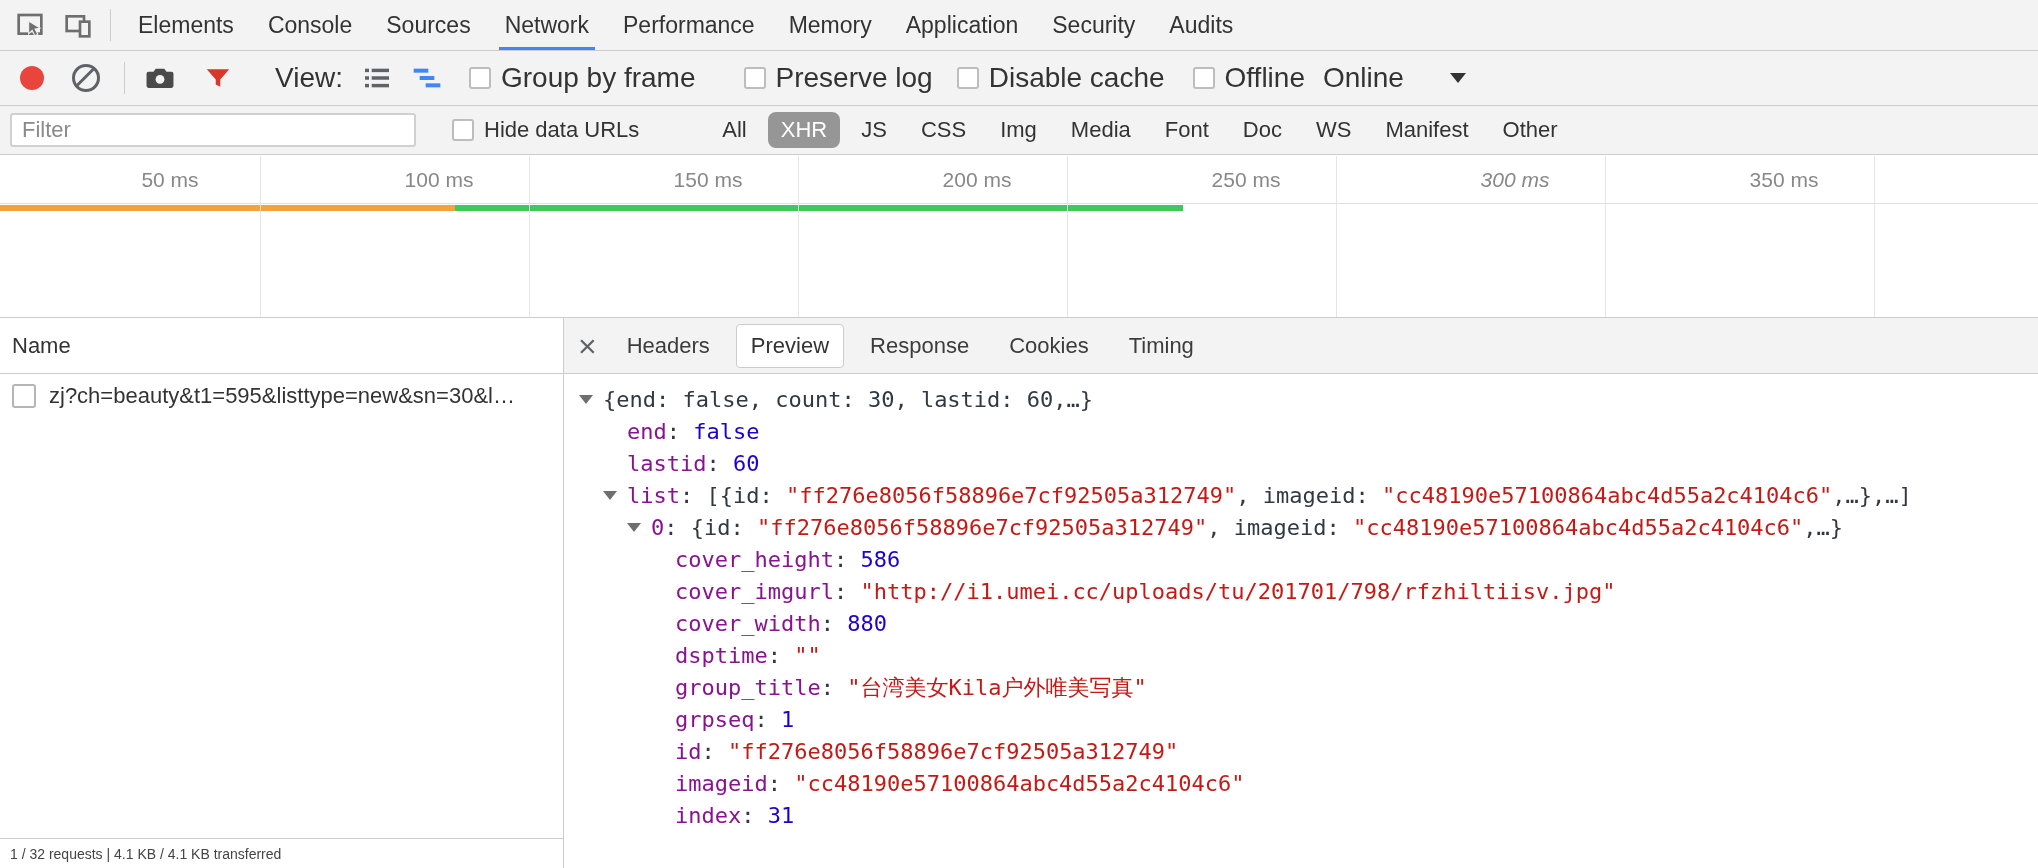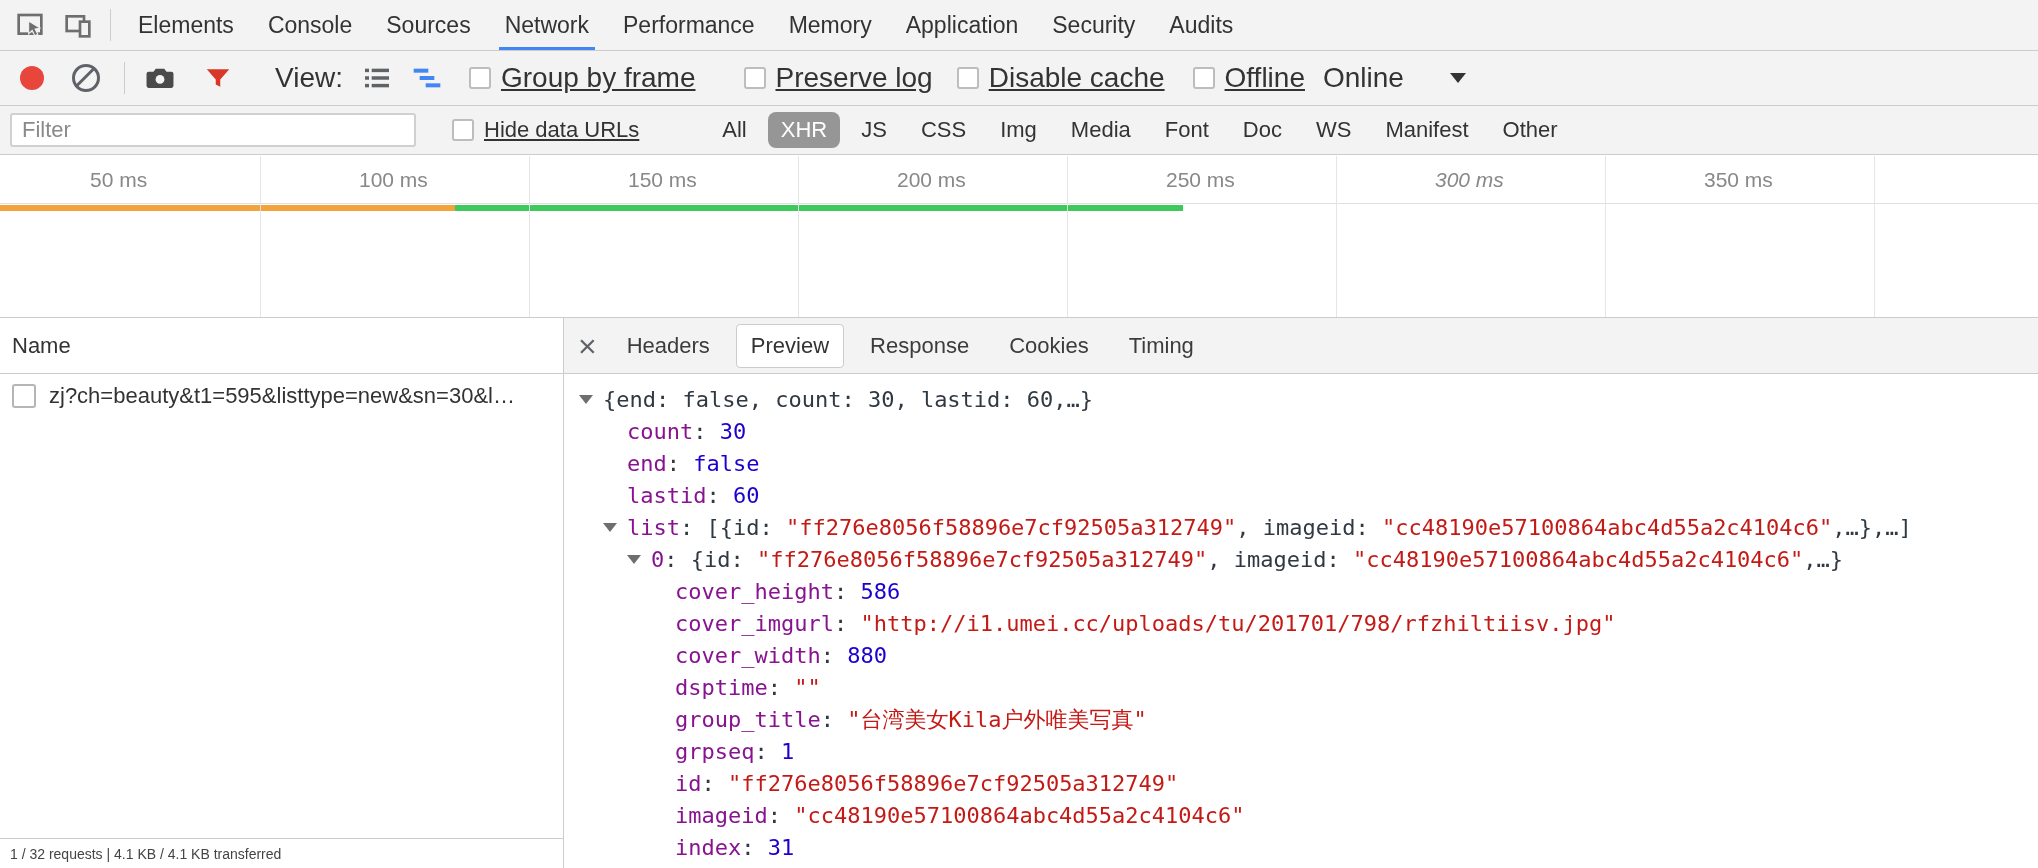"Group by frame" .cb-group { text-decoration: underline -> none }
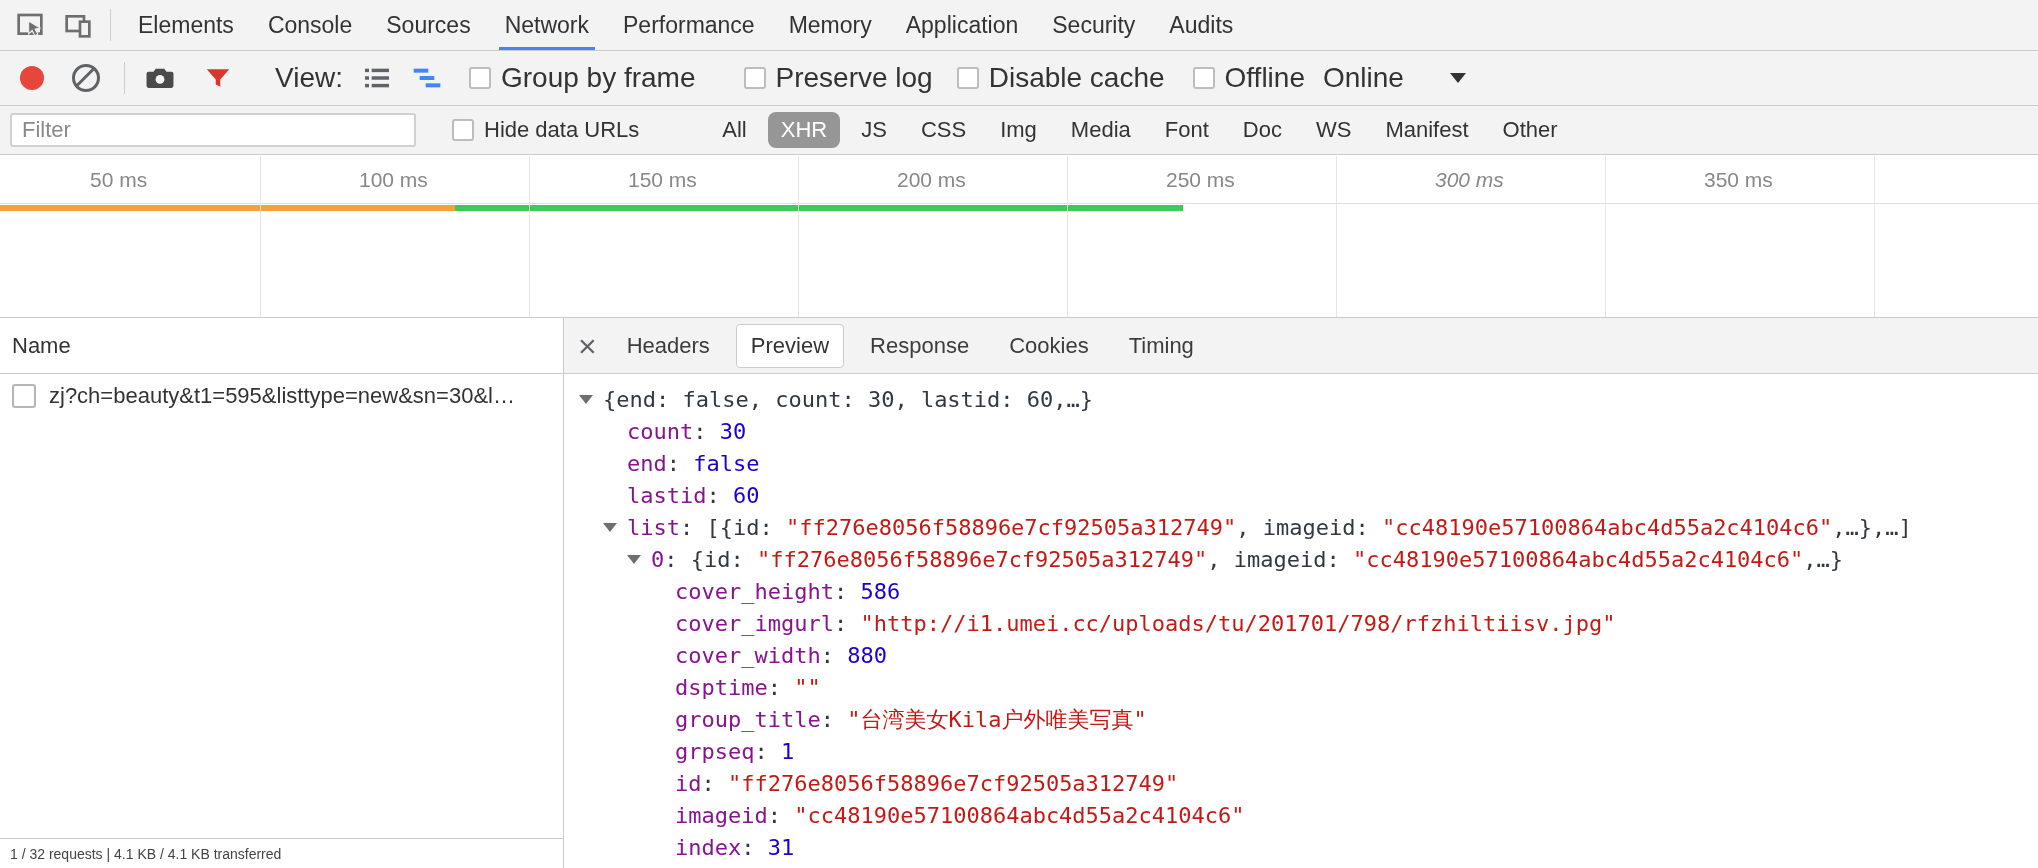"50 ms" .tick-label { text-align: left -> center }
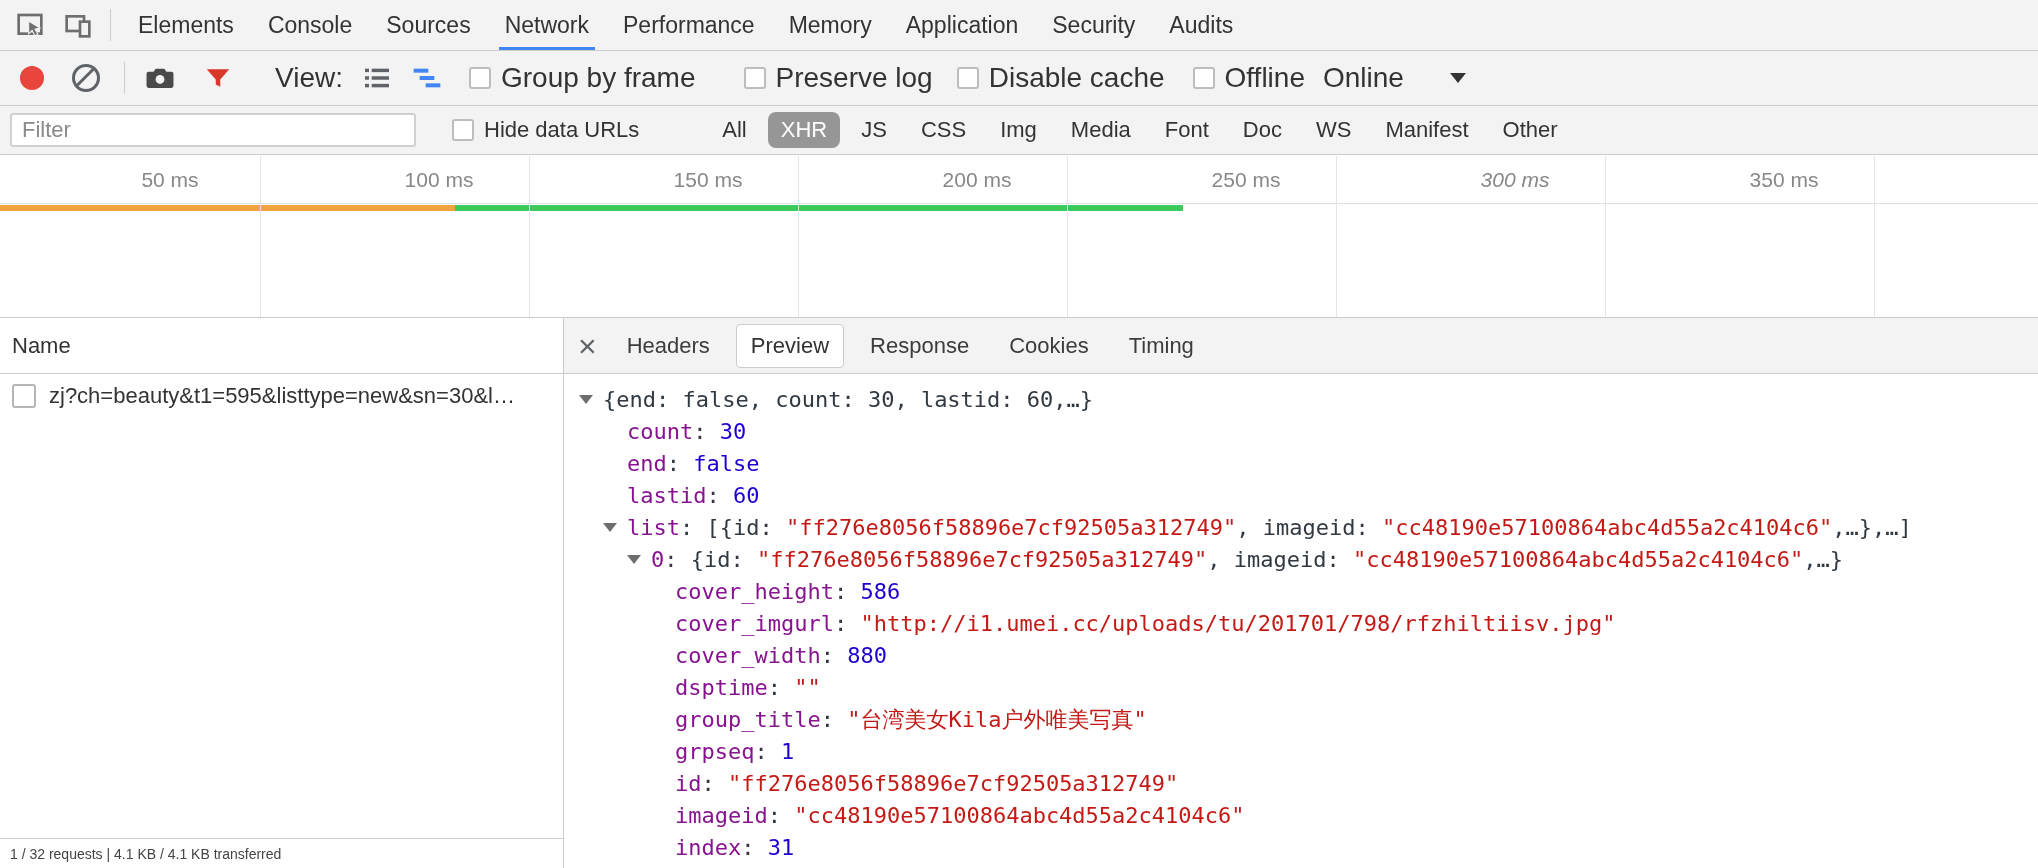"count: 30" div.tree-row { html: <div><span></span><span>count</span><span>: </span><span>30</span></div> -> none }
